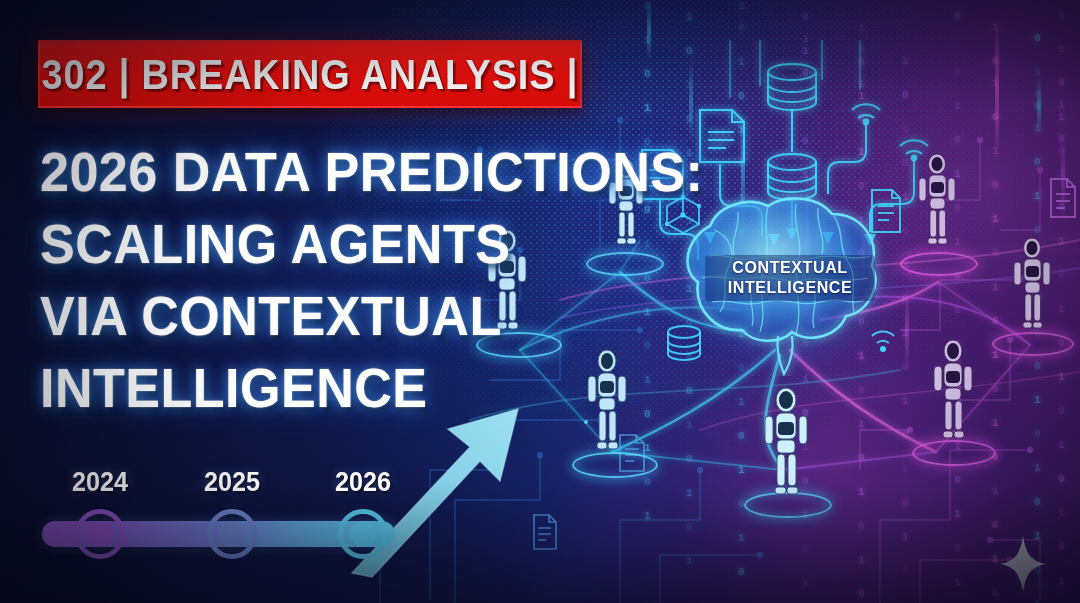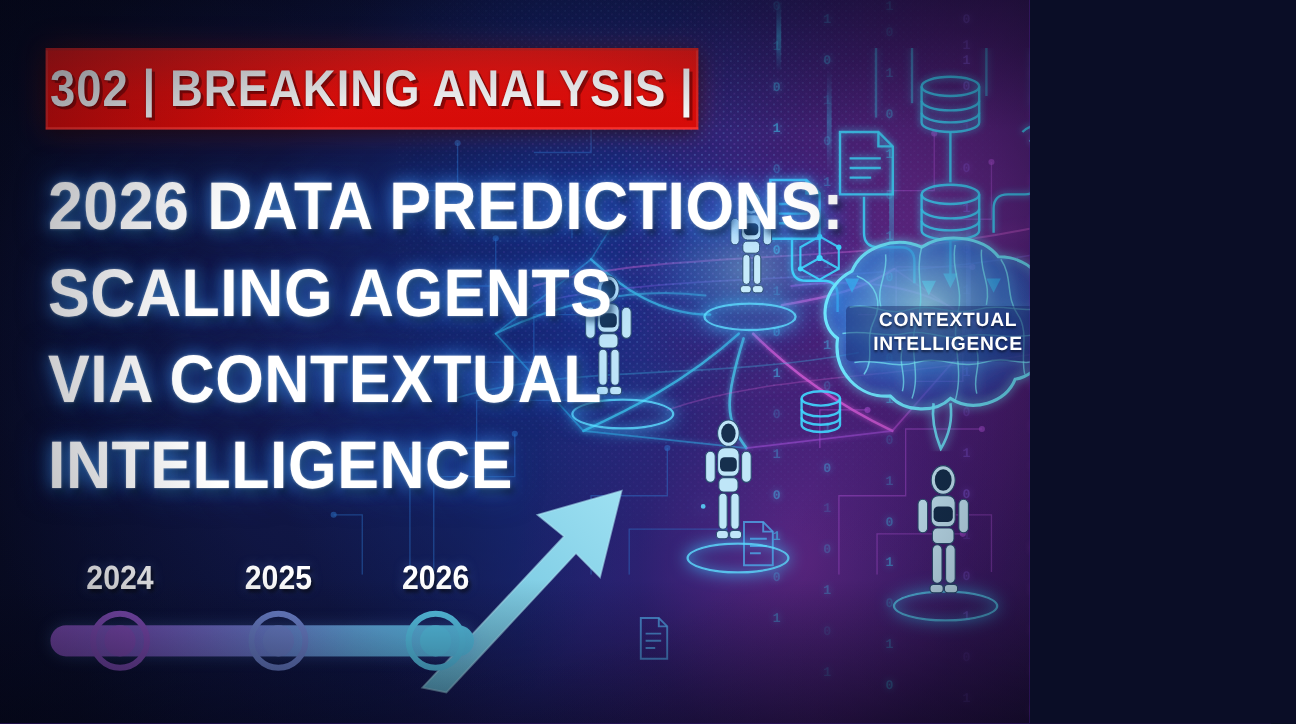"CONTEXTUAL" #stage { background: #4c1d95 -> #000000; width: 858px -> 1080px }
